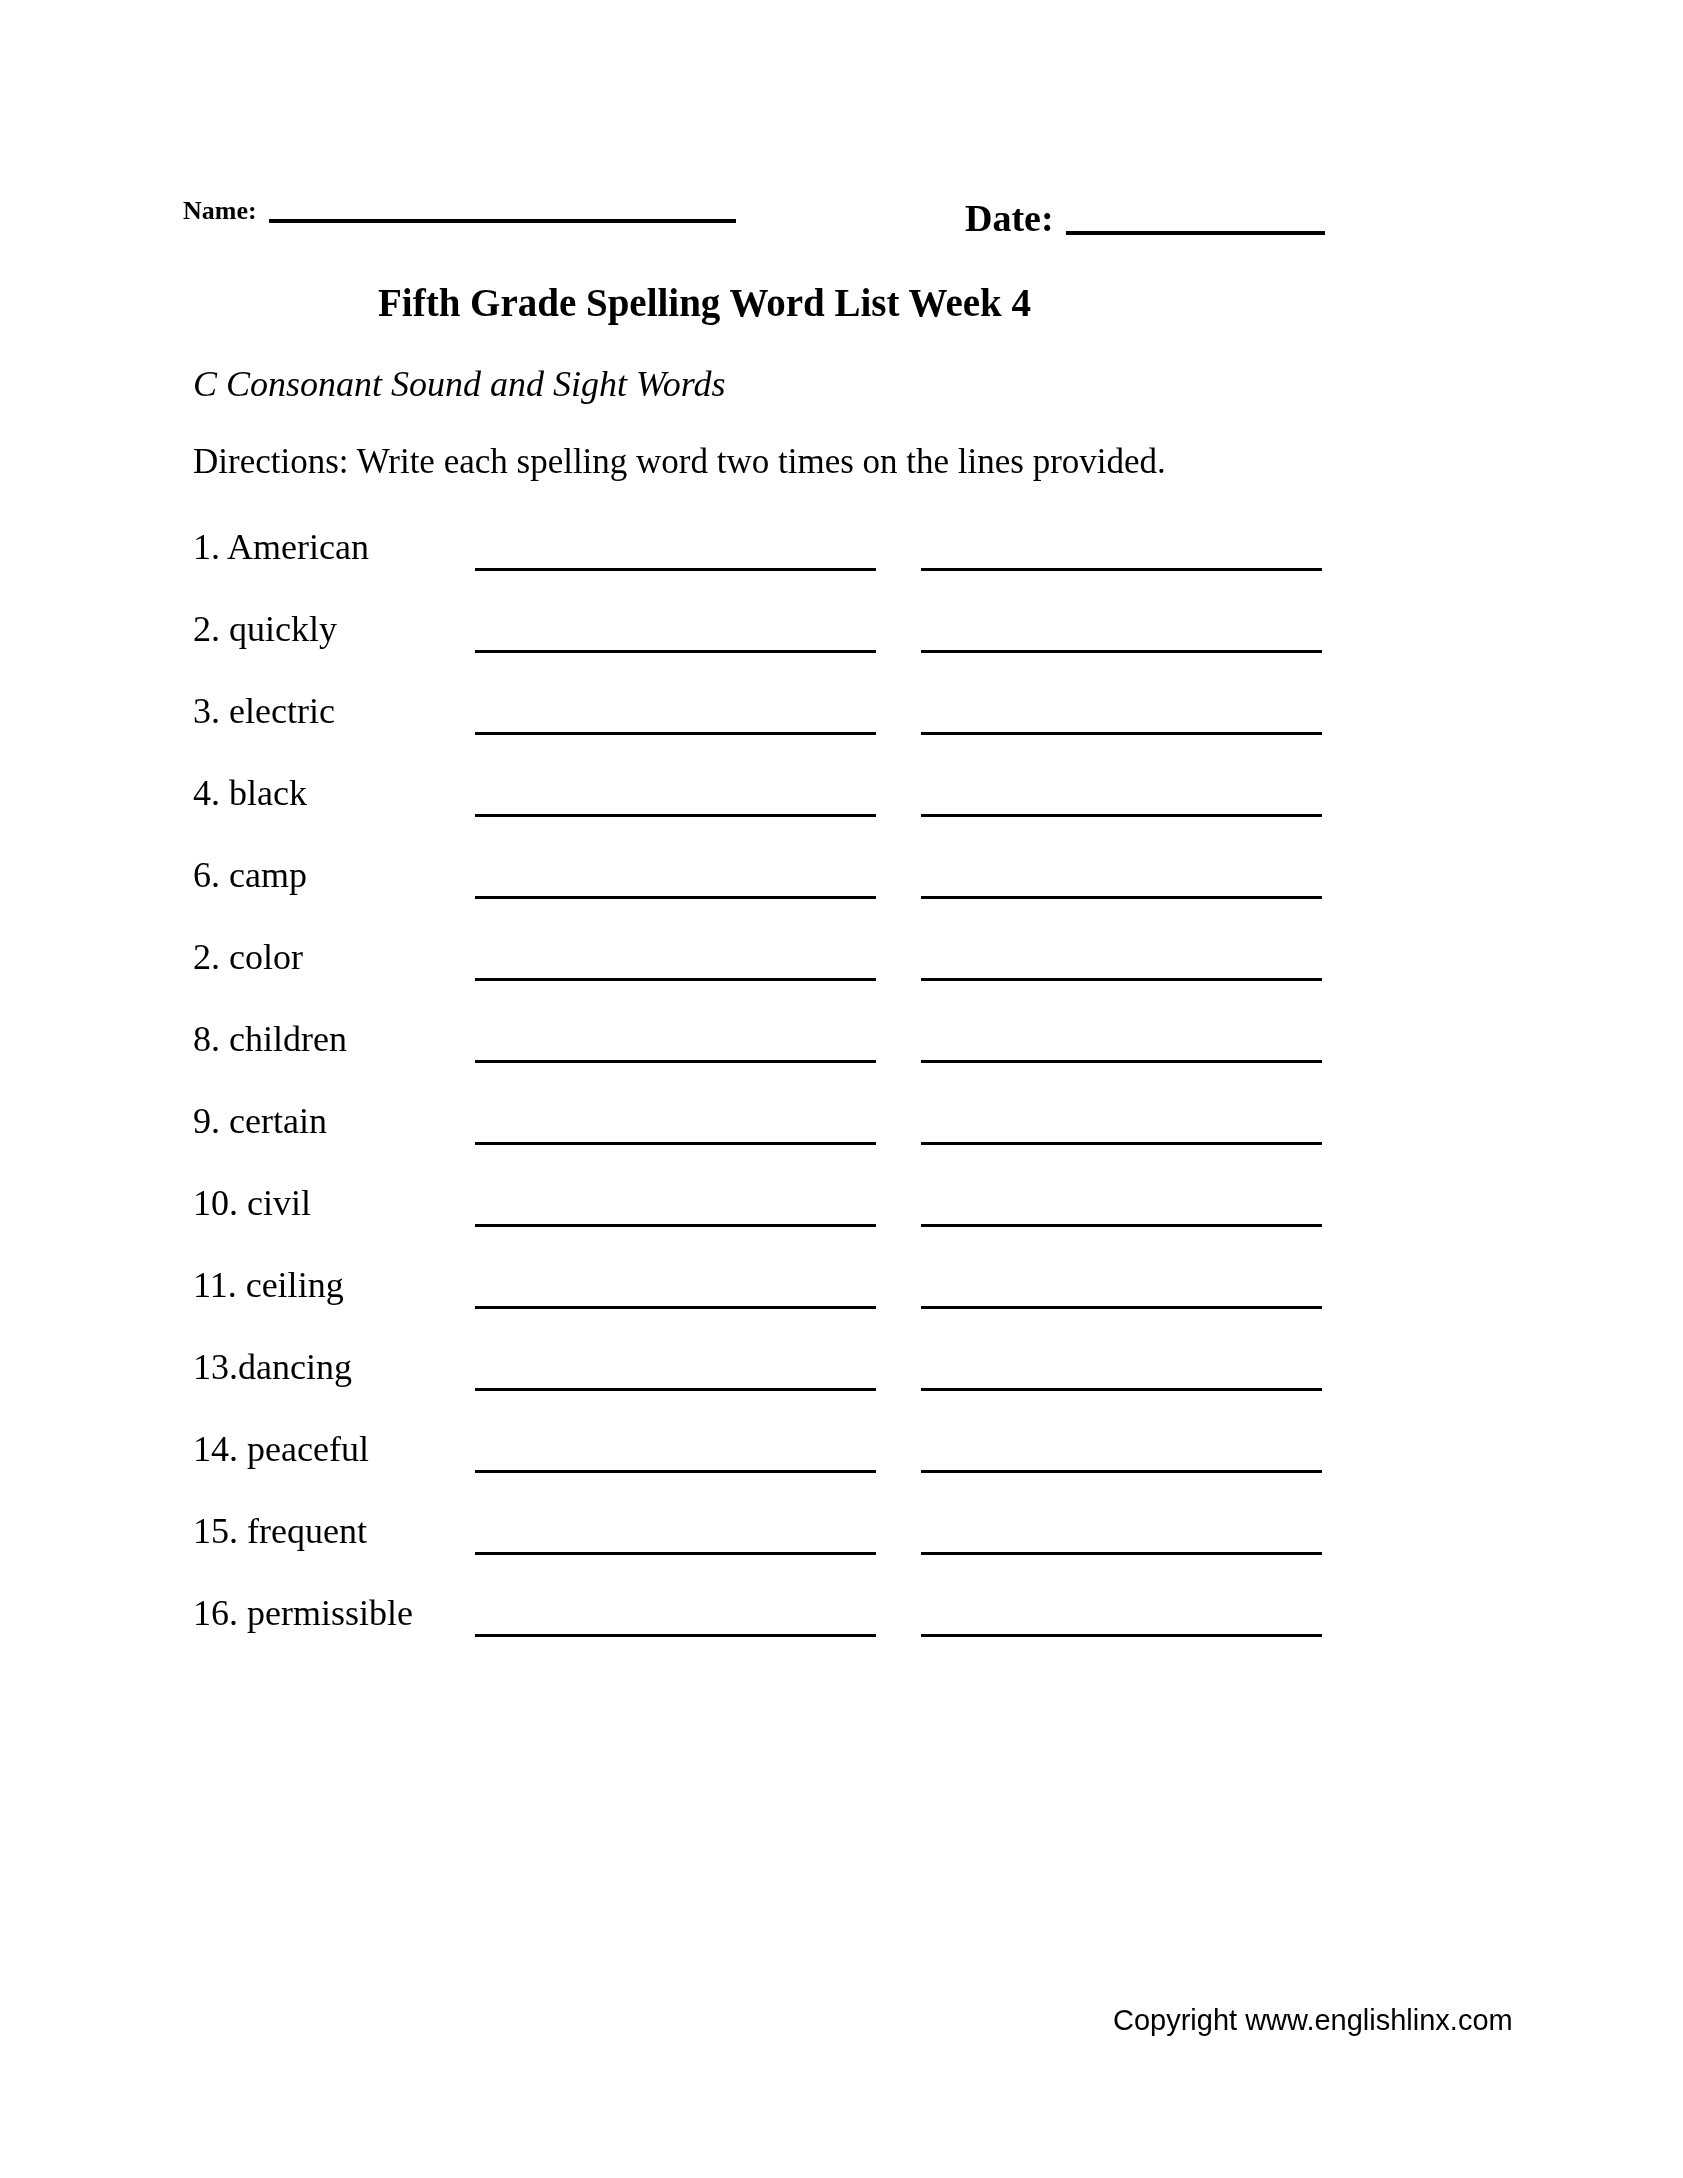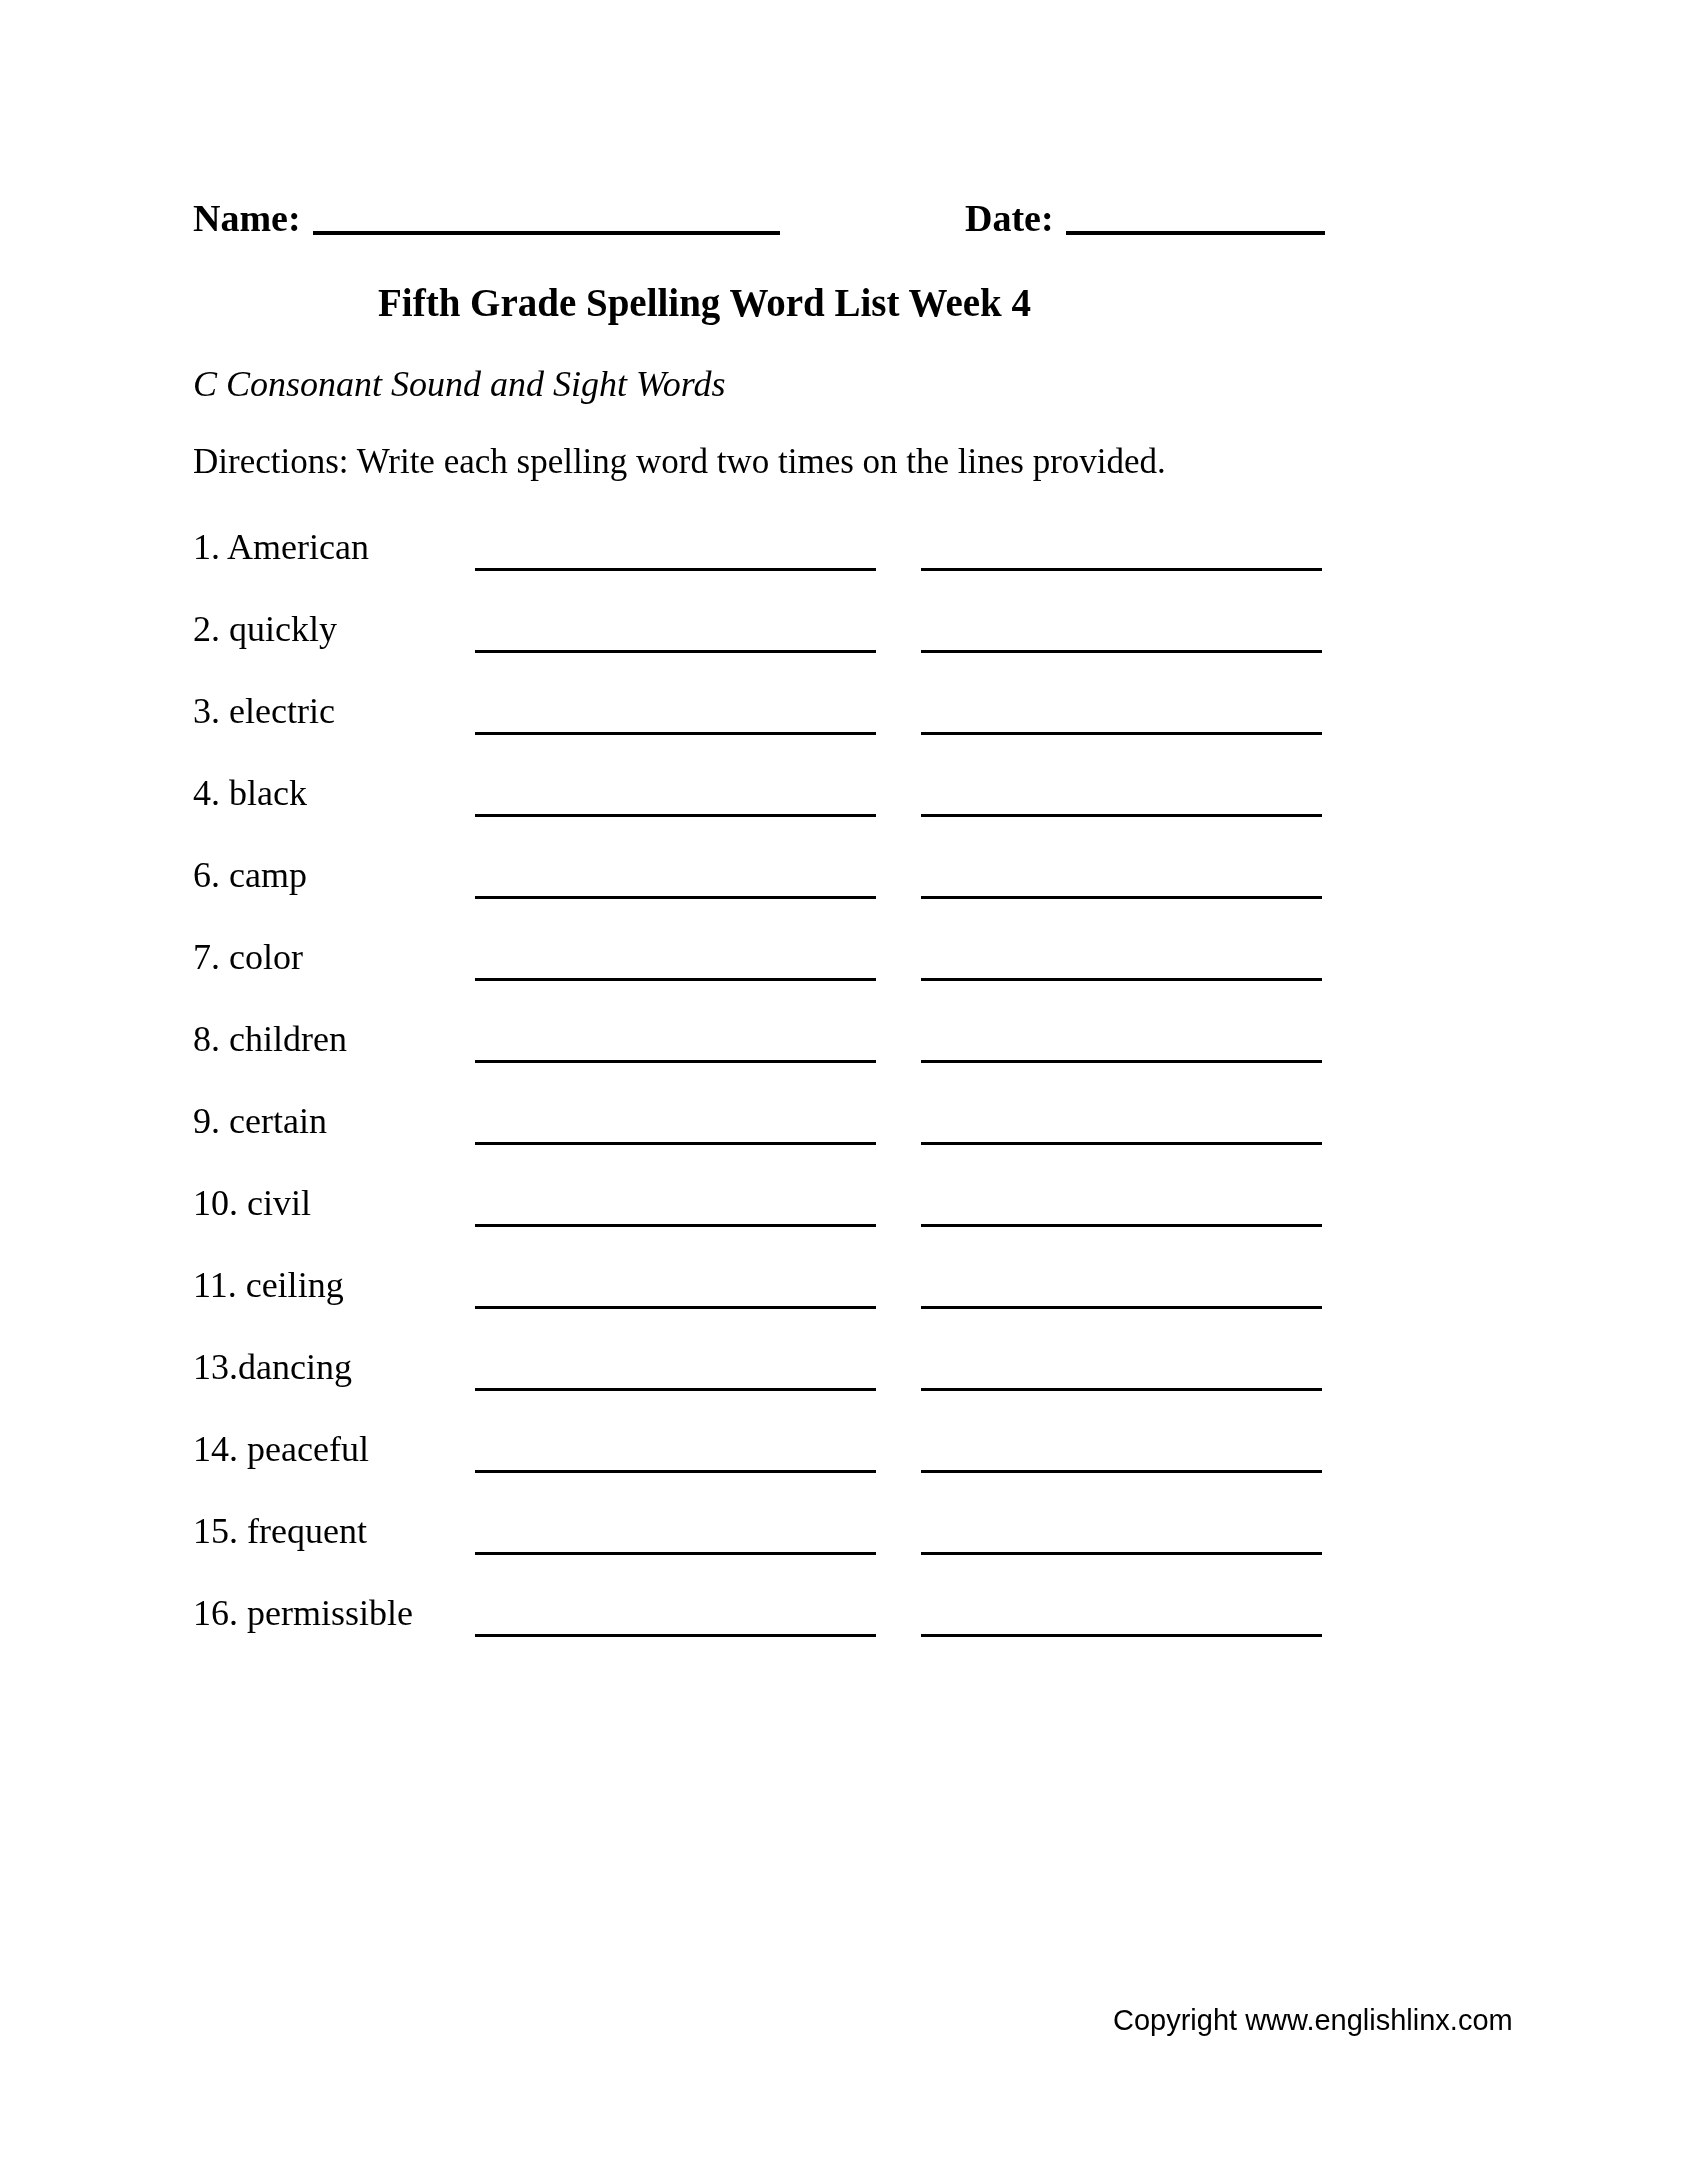"Name:" .name-group { font-size: 38px -> 26px; left: 193px -> 183px }
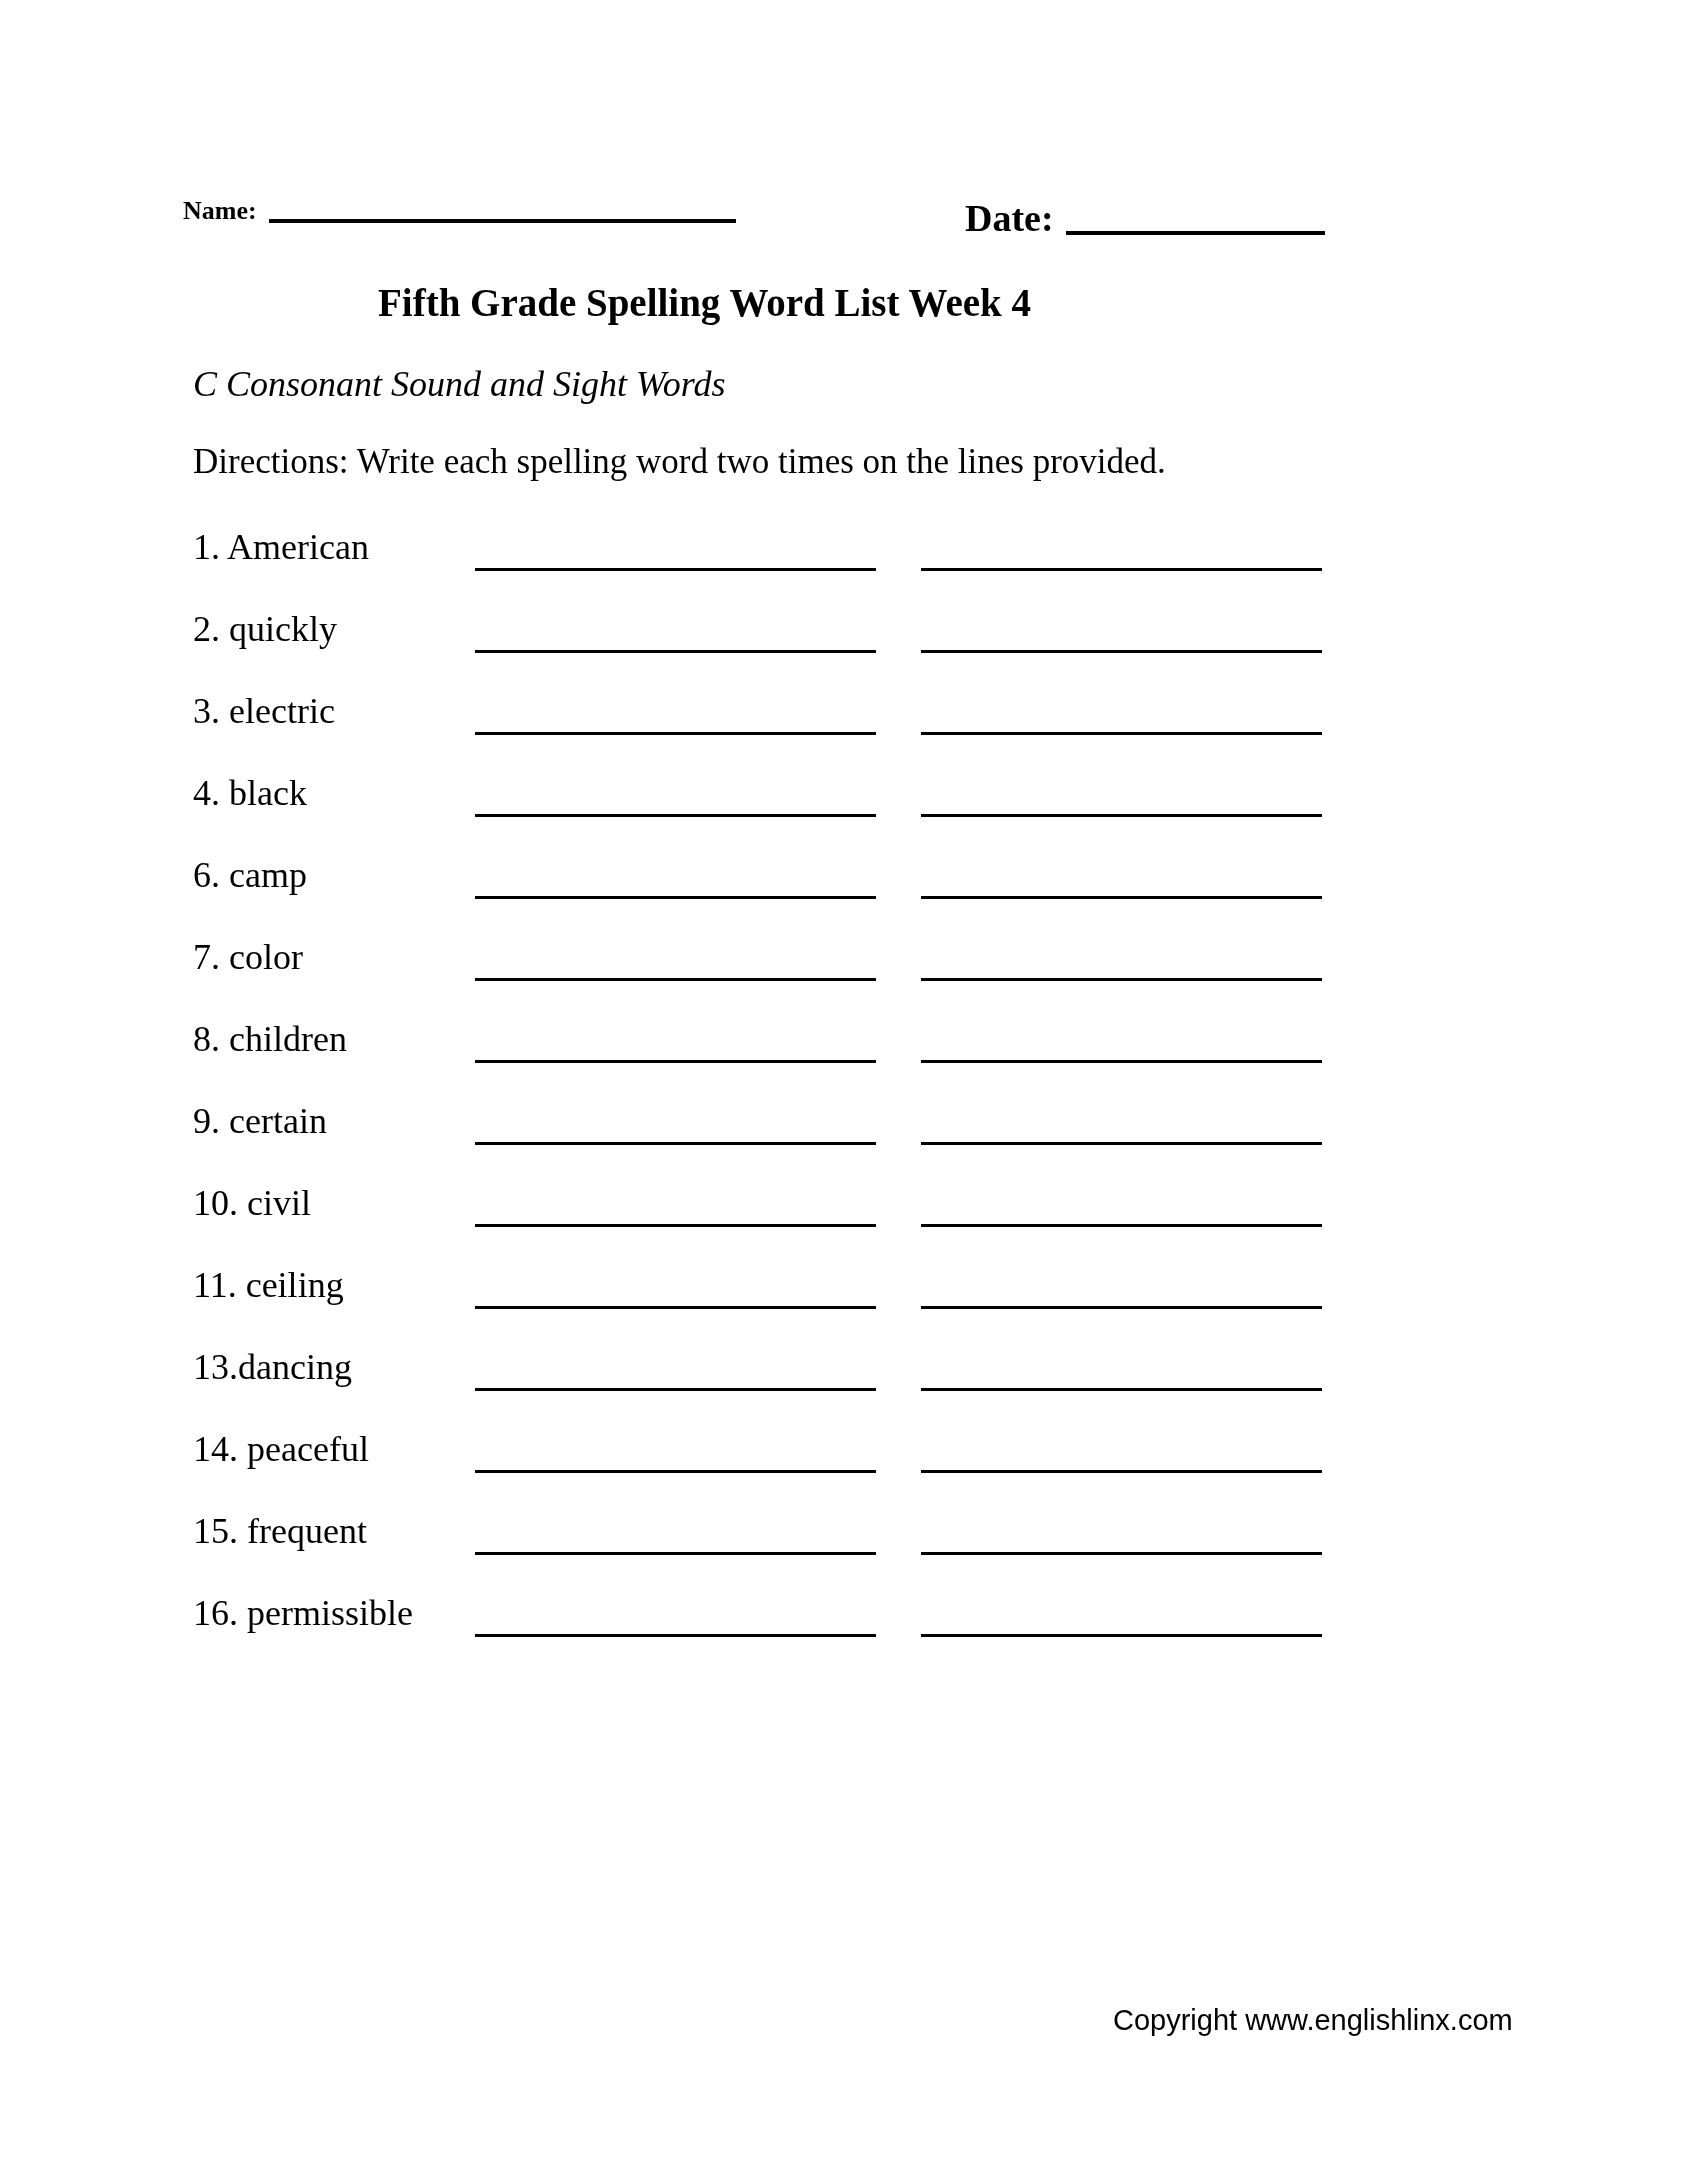"7. color" span.word-label { text: 7 -> 2 }
